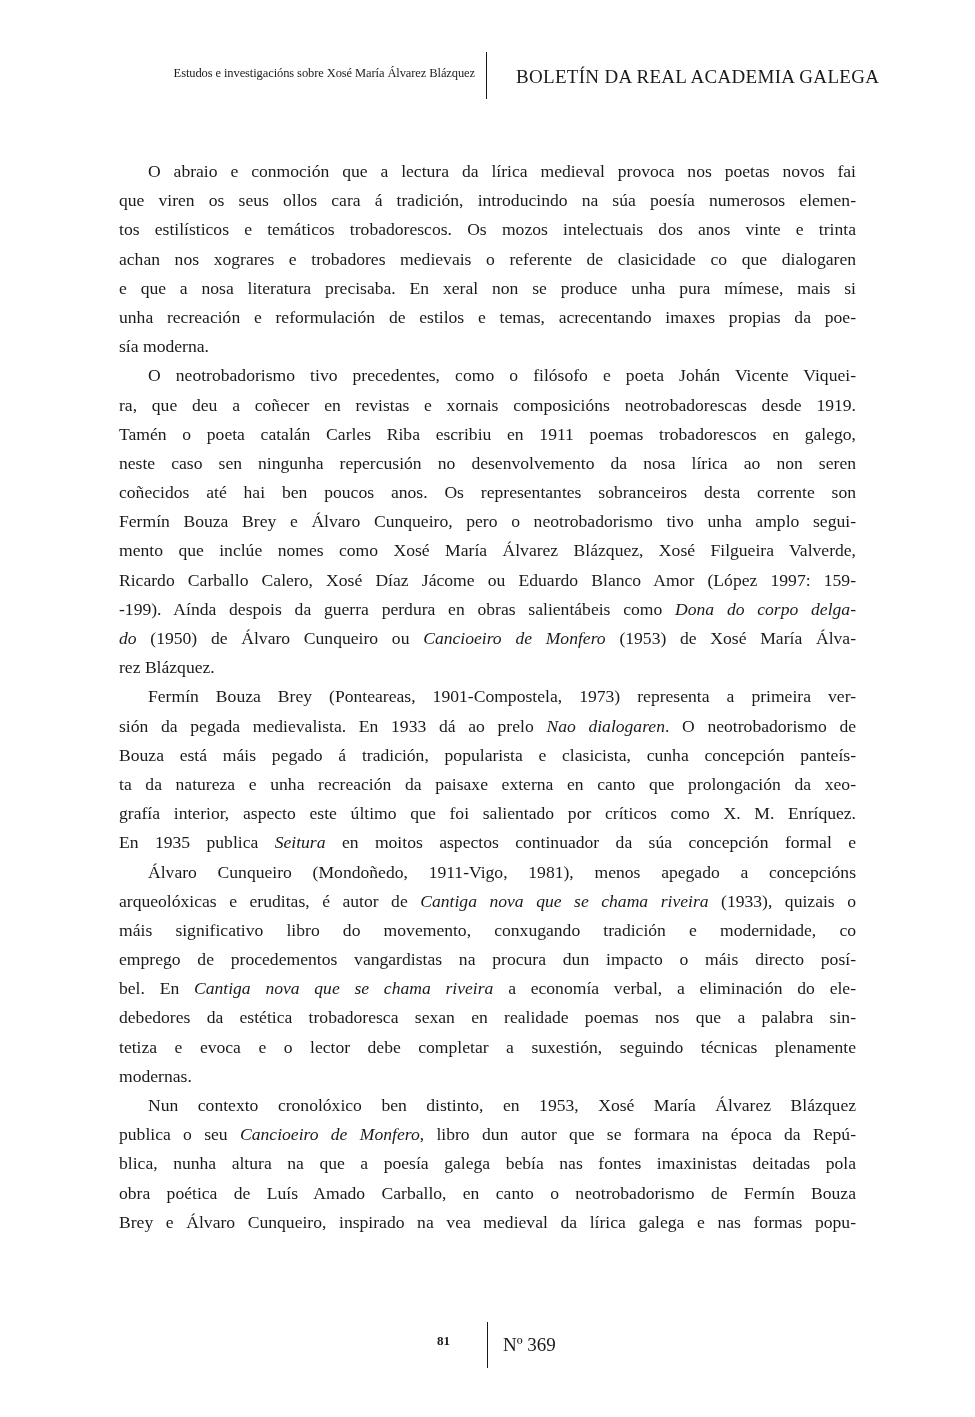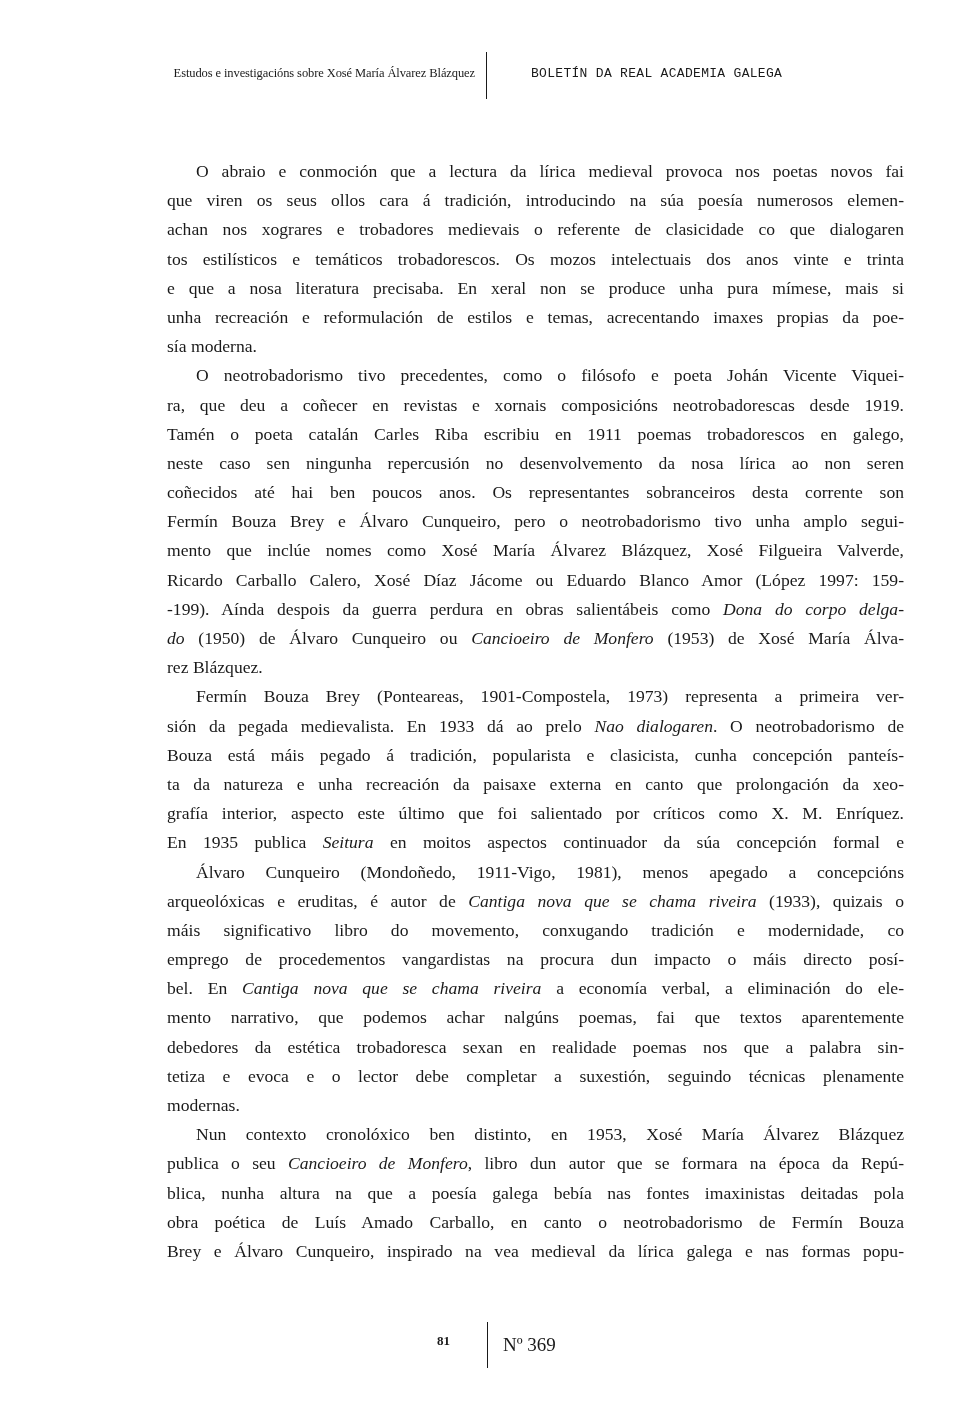"BOLETÍN DA REAL ACADEMIA GALEGA" .header .right { font-family: Liberation Mono, monospace -> none; font-size: 13px -> 19px; left: 531px -> 516px }
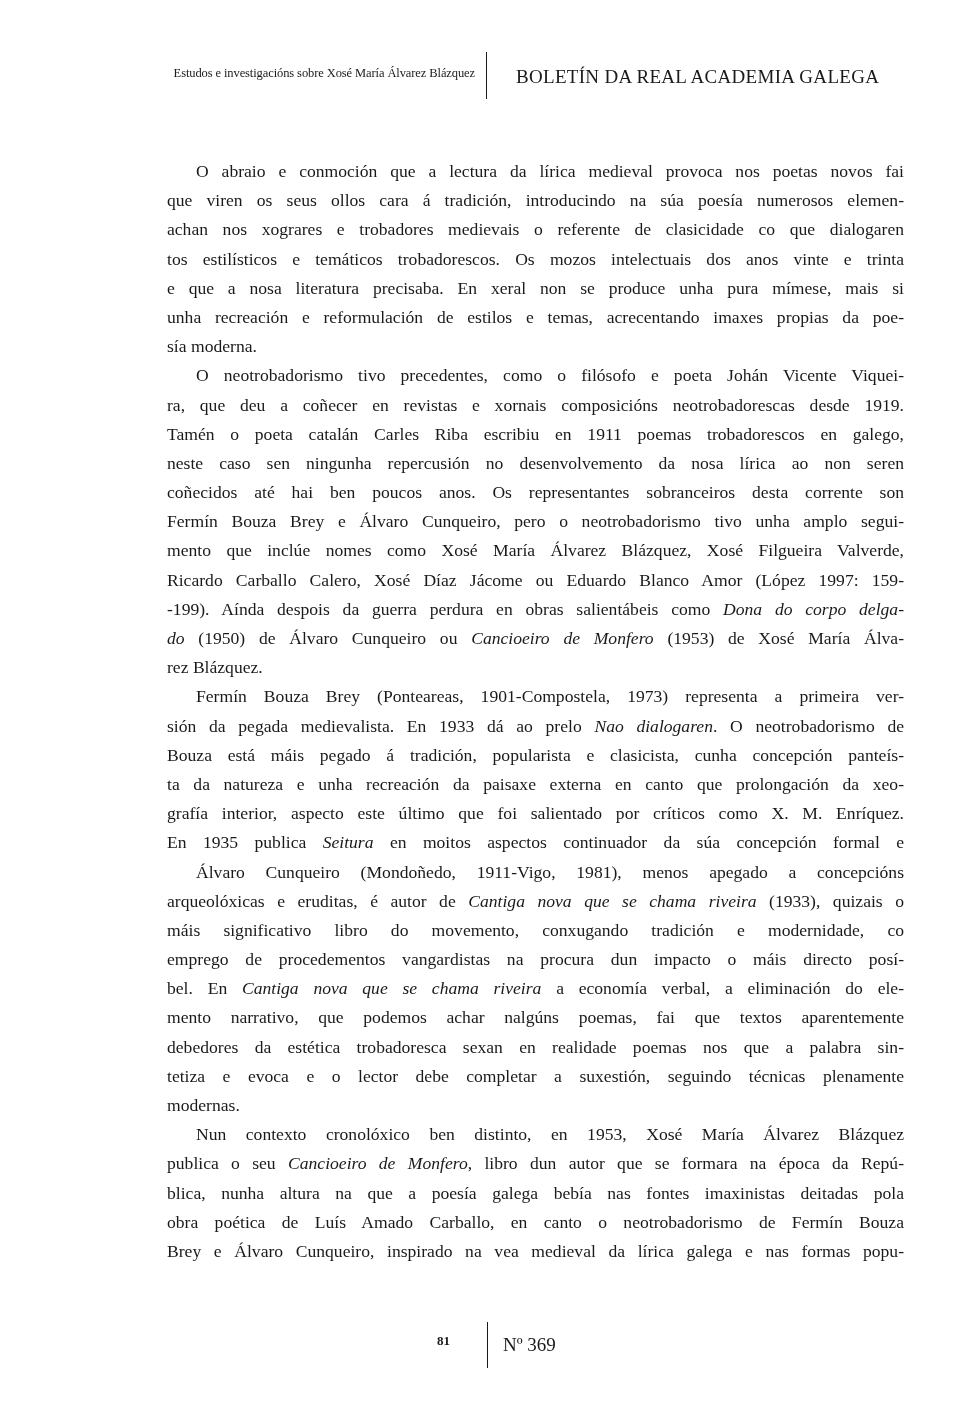"O abraio e conmoción que" .body-text { margin-left: 48px -> none }
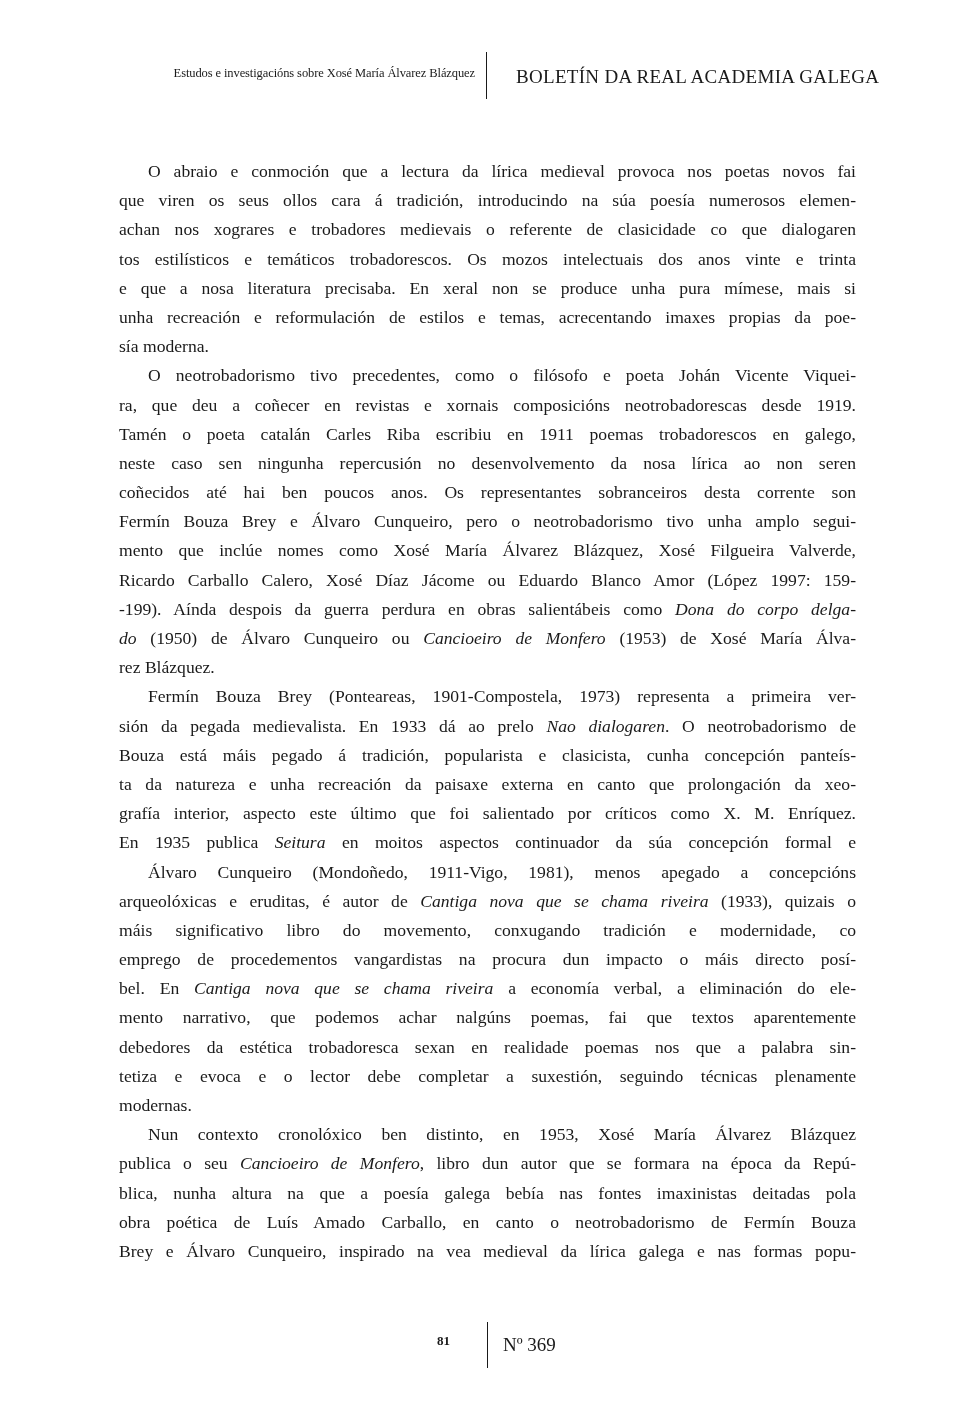"achan nos xograres e trobadores" span.line { order: before "tos estilísticos e temáticos" -> after "tos estilísticos e temáticos" }
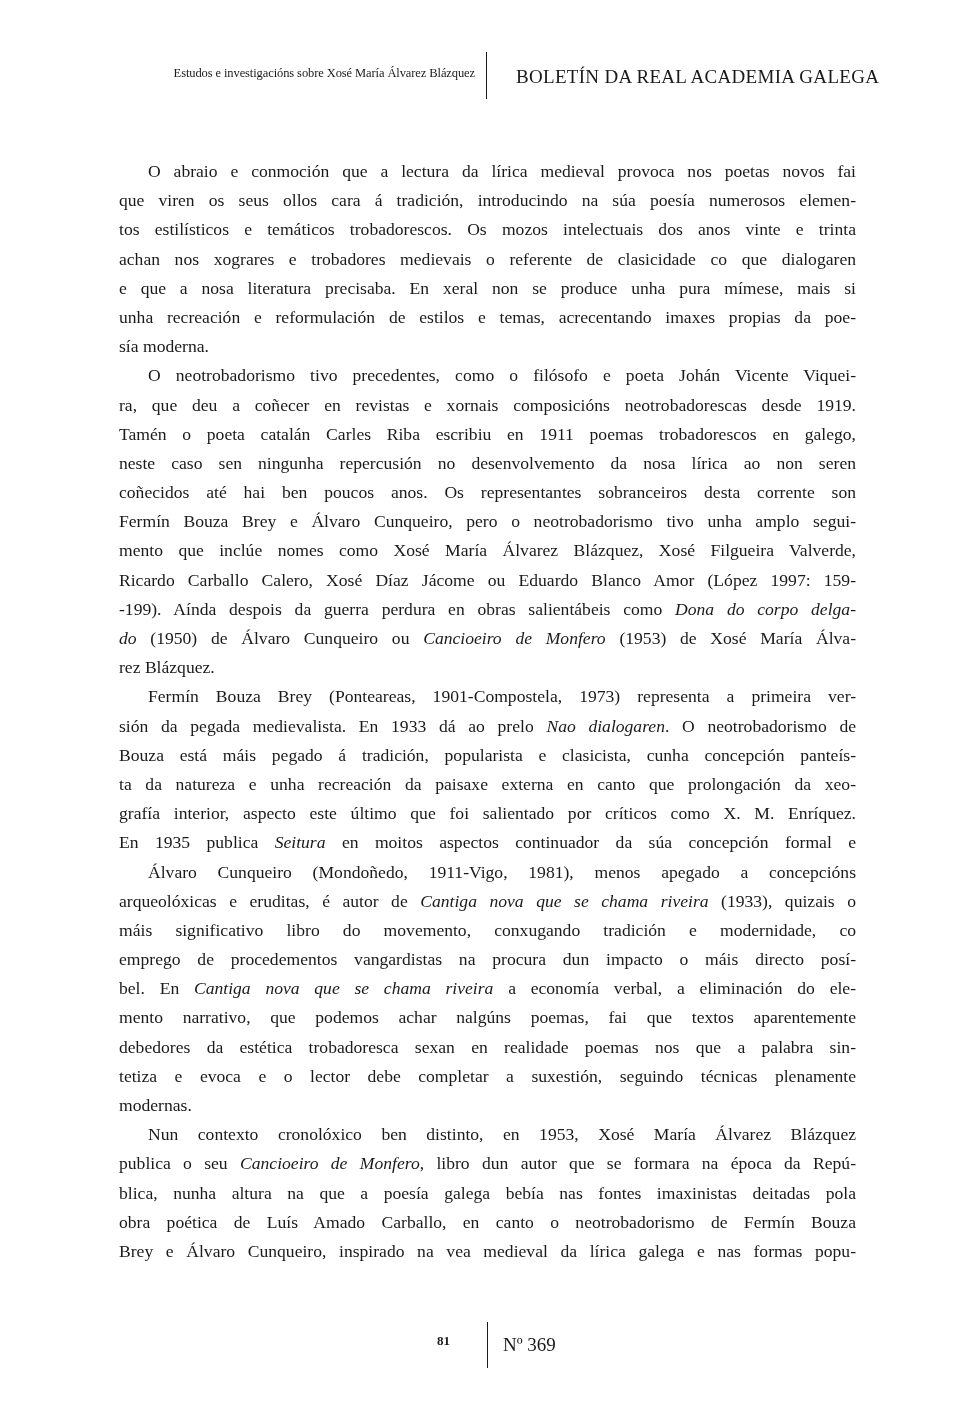"mento narrativo, que podemos achar" span.line { html: <span>mento narrativo, que podemos achar nalgúns poemas, fai que textos aparentemente</span> -> none }
